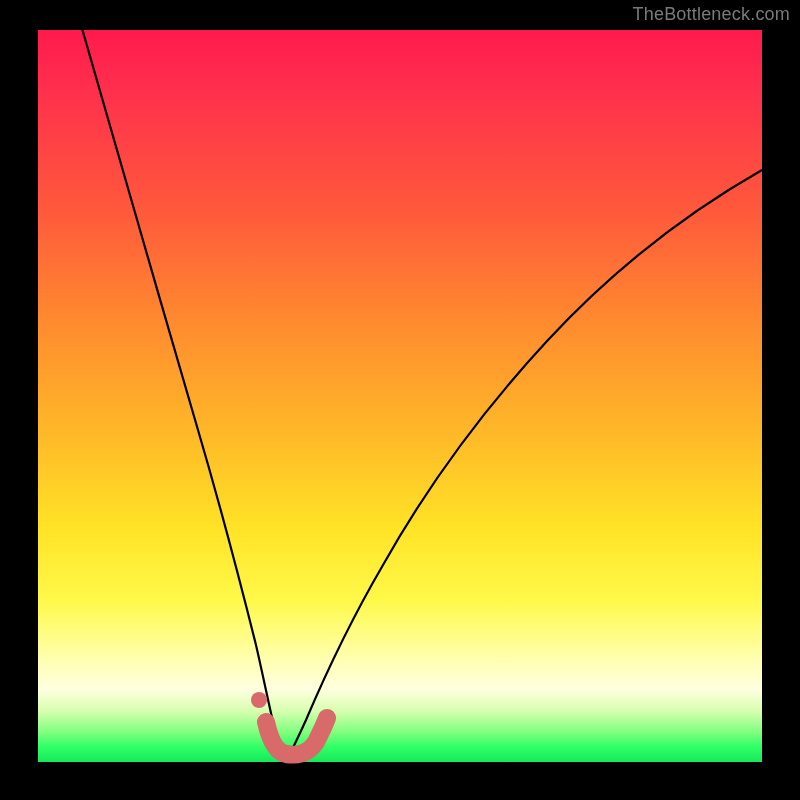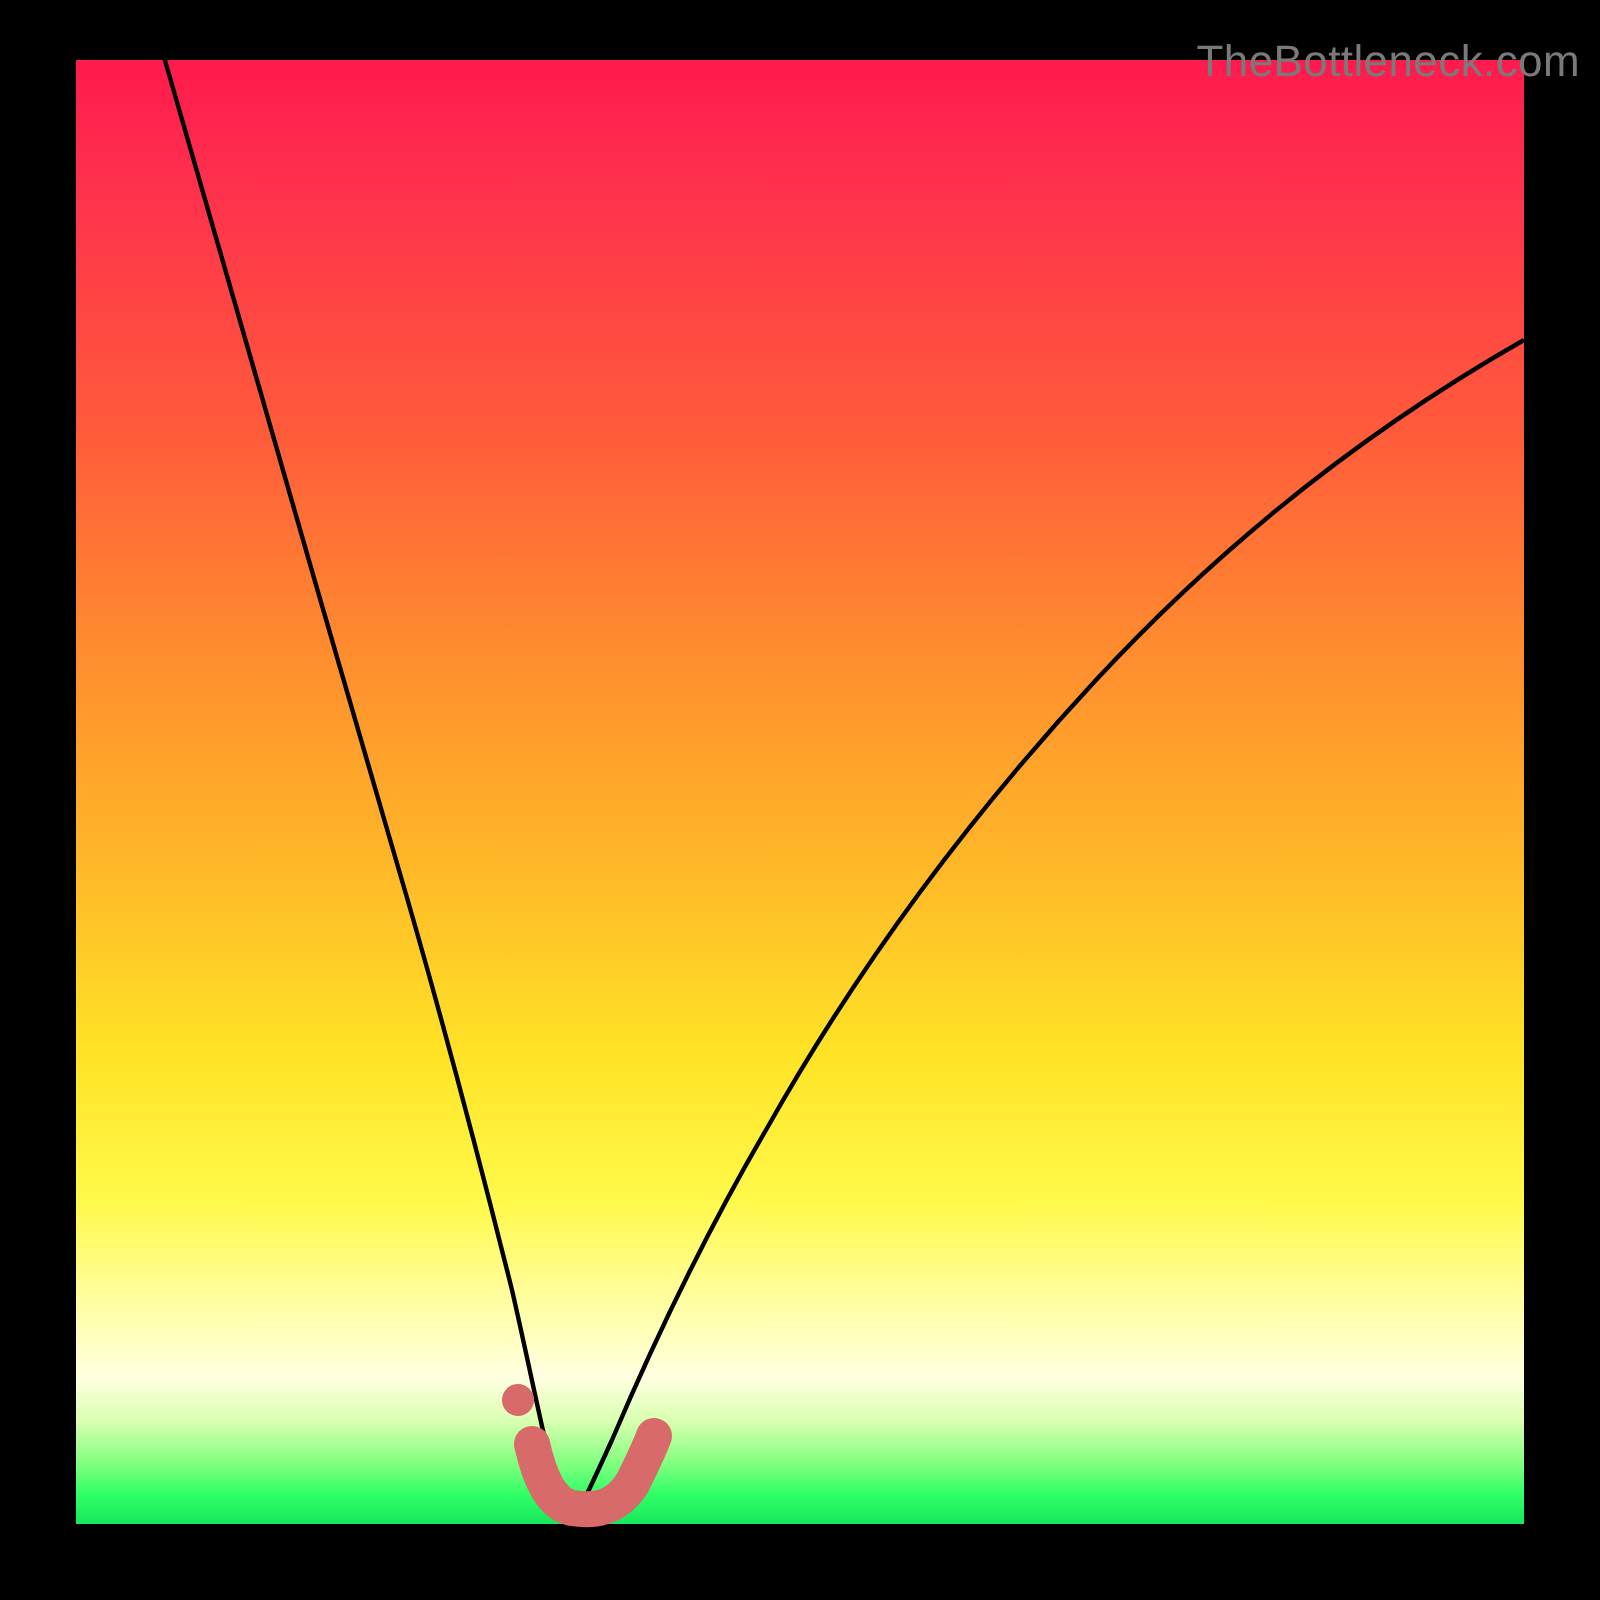"TheBottleneck.com" .watermark { font-size: 22px -> 18px; top: 18px -> 4px }
